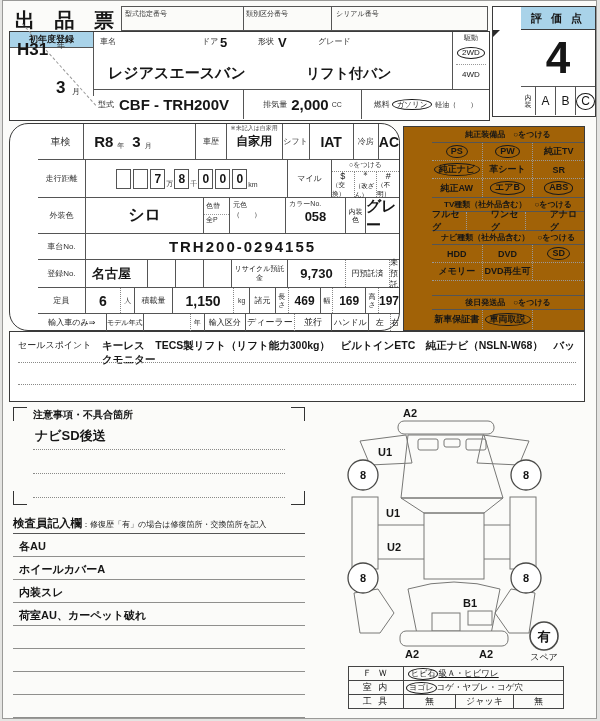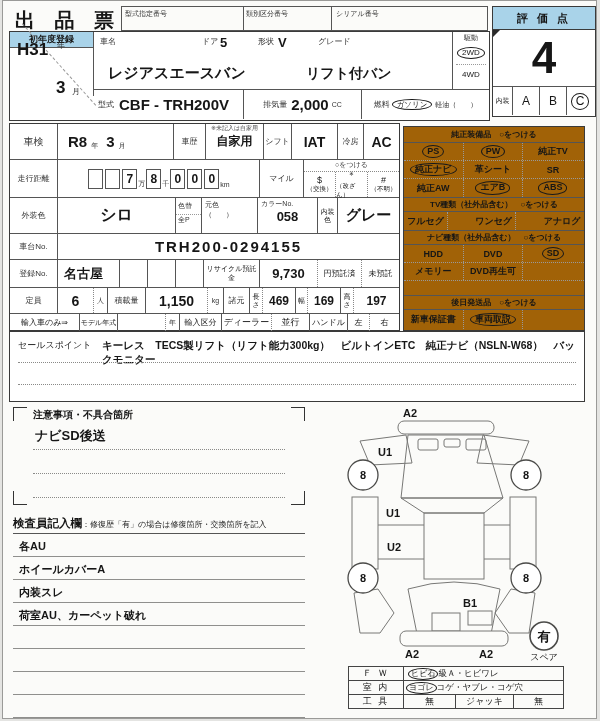"評 価 点" .bx { padding-left: none -> 28px }
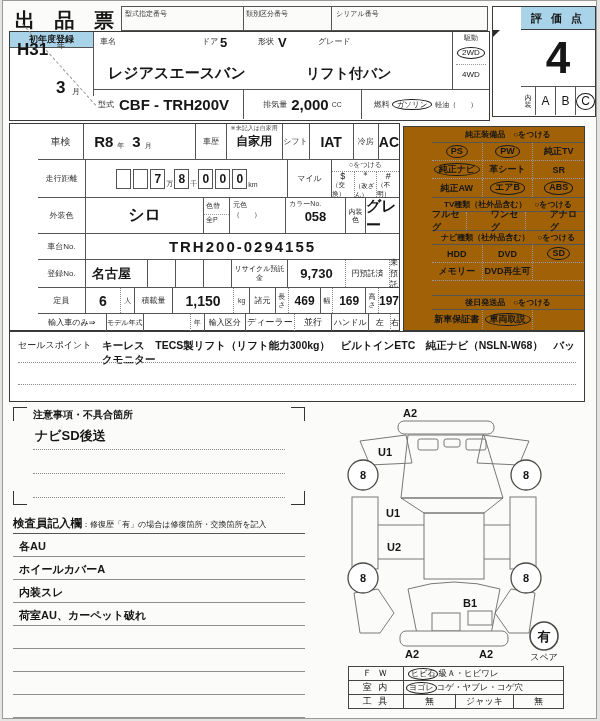"車検" div.abs { border-radius: none -> 19px }
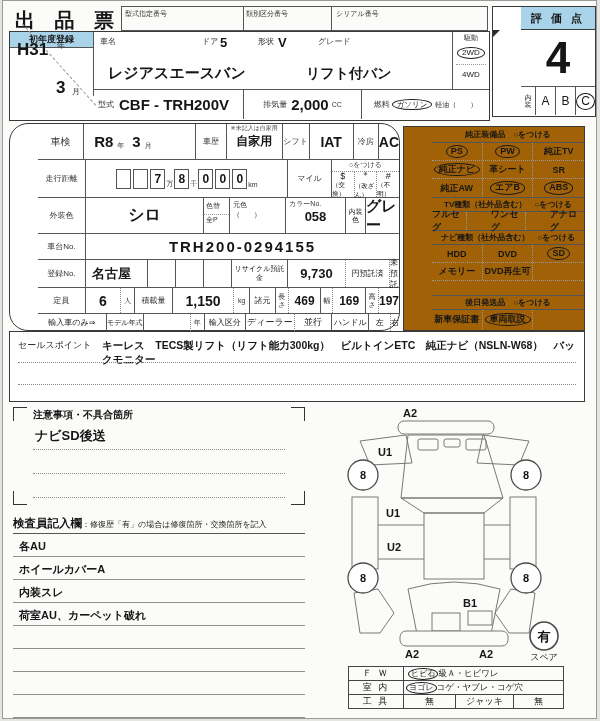"級Ａ・ヒビワレ" span { text-decoration: none -> underline }
